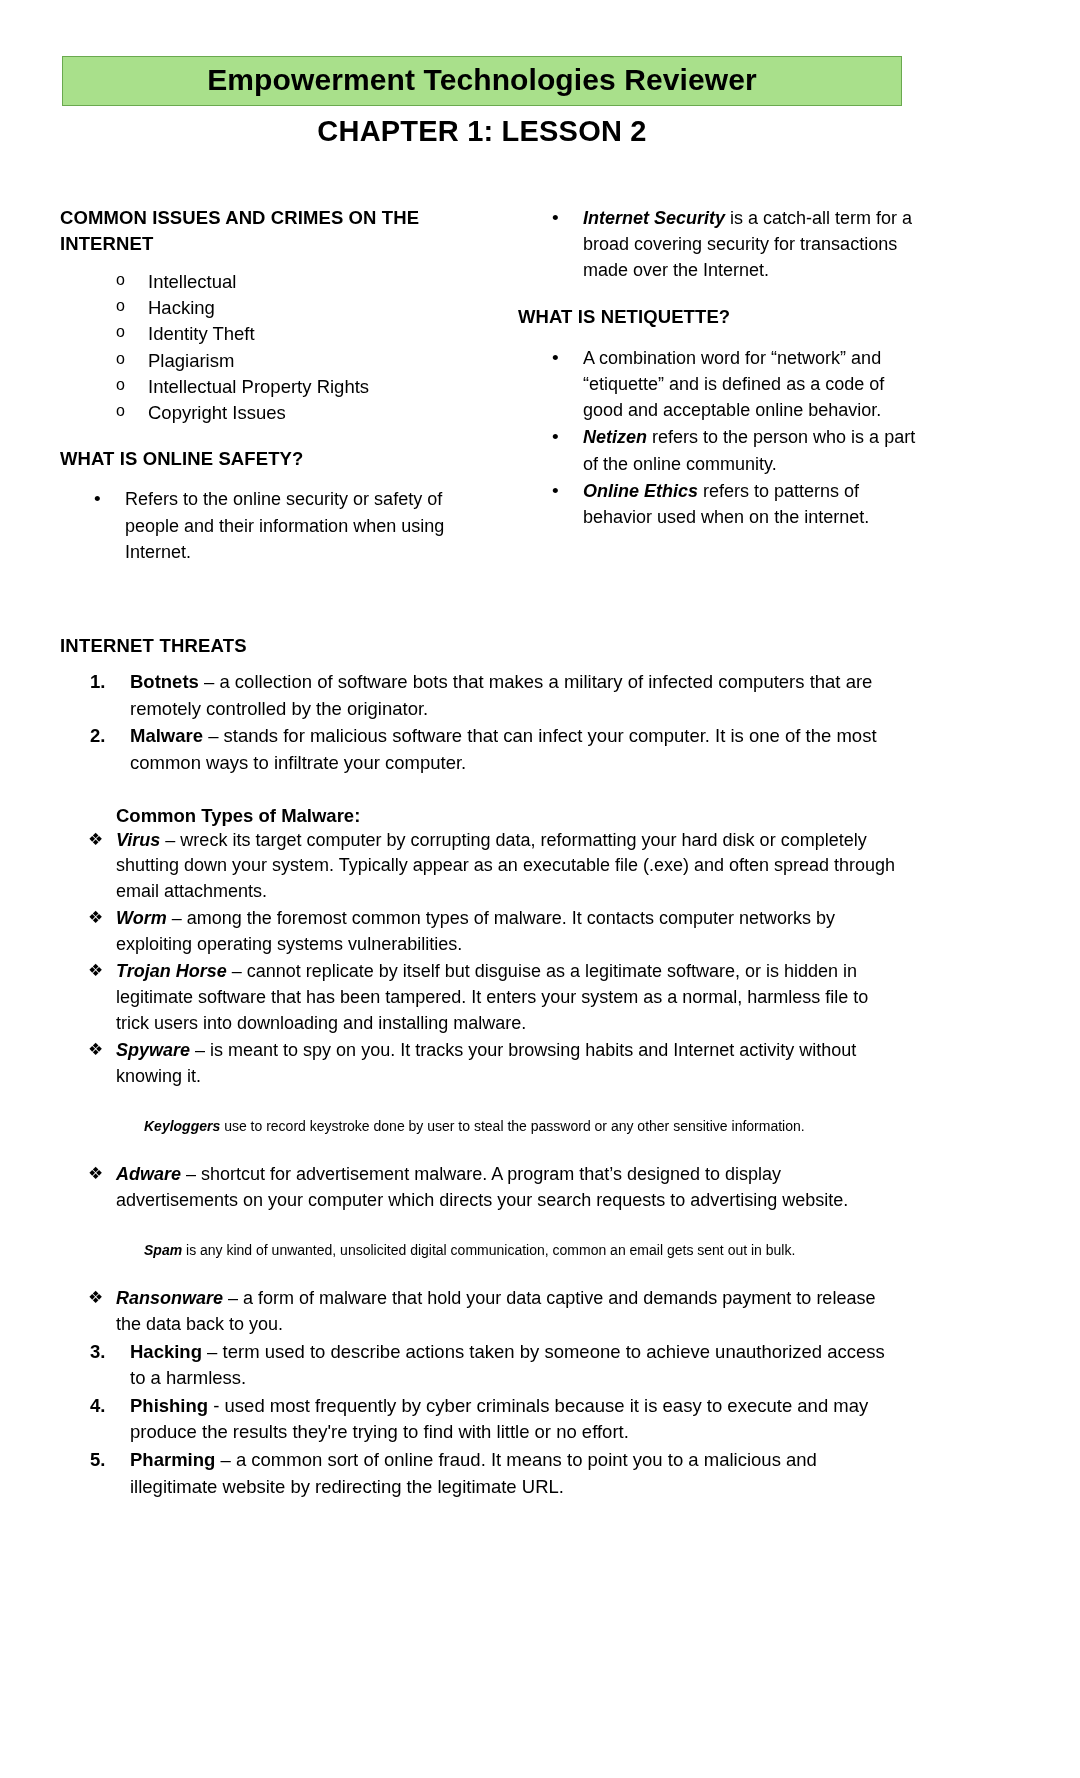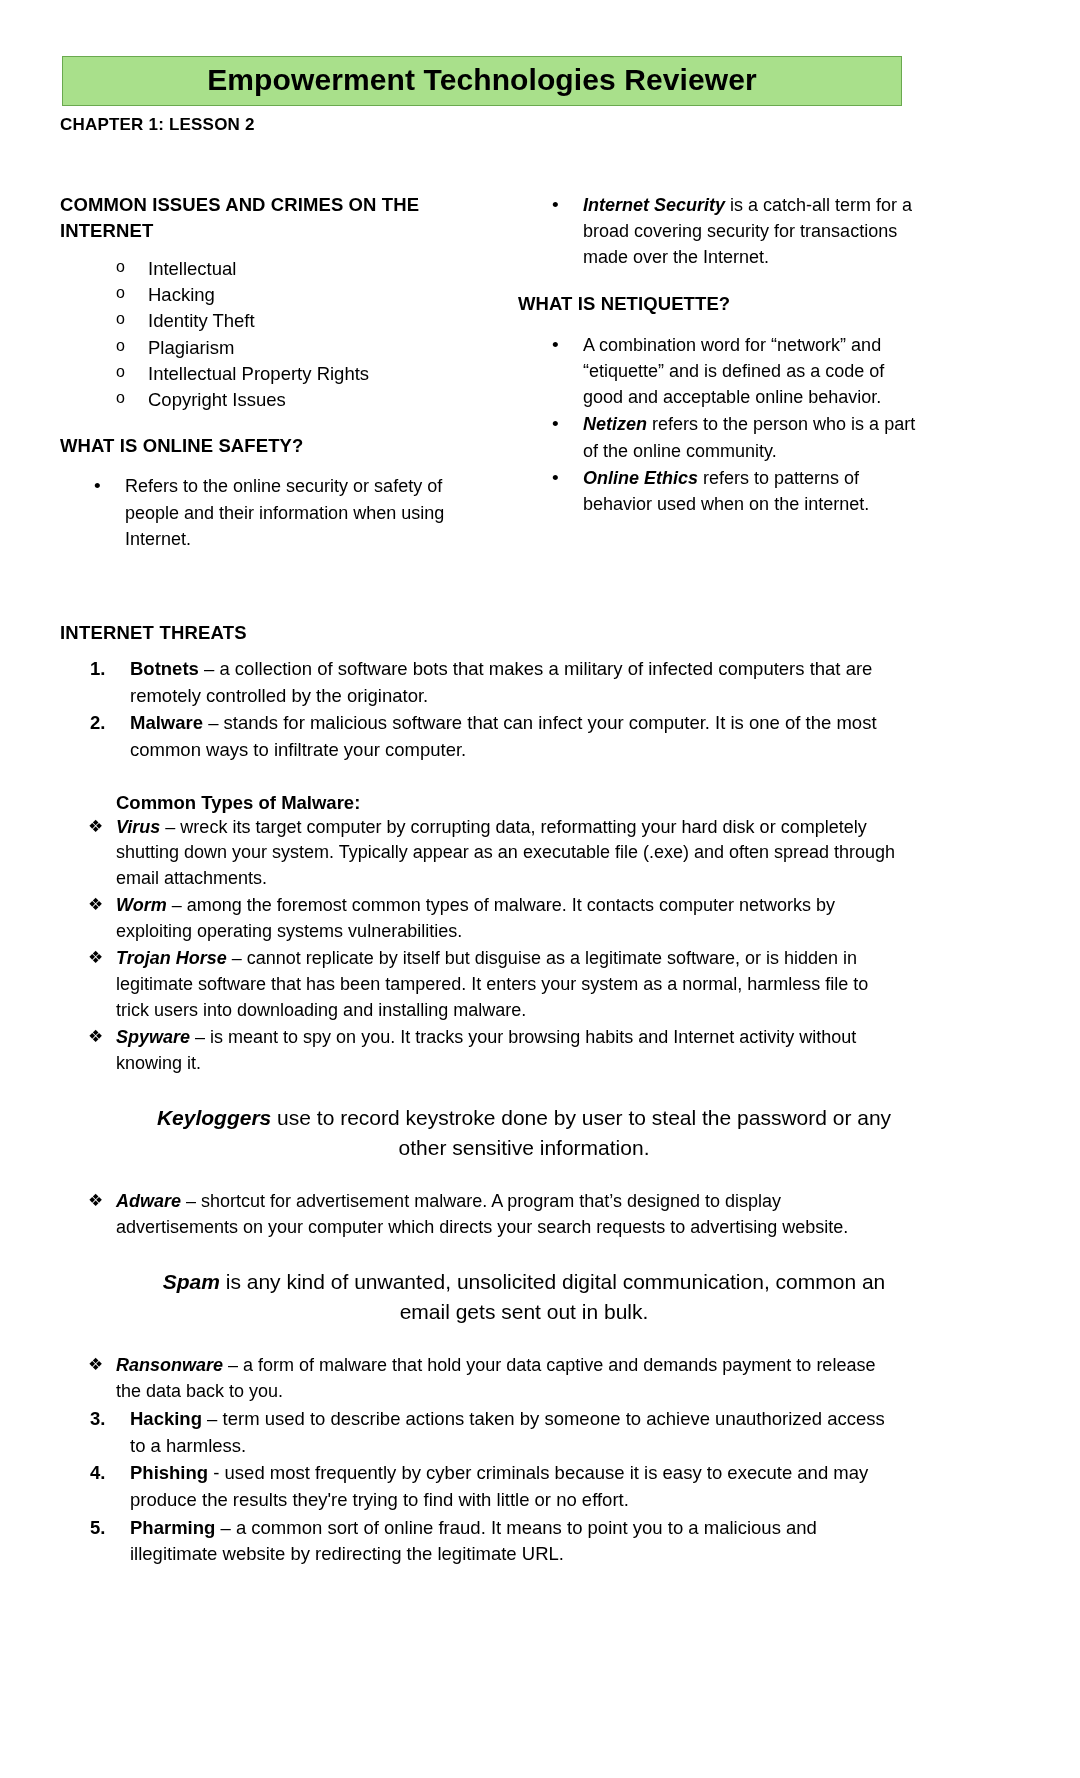"CHAPTER 1: LESSON 2" .subtitle { font-size: 17px -> 29px; text-align: left -> center }
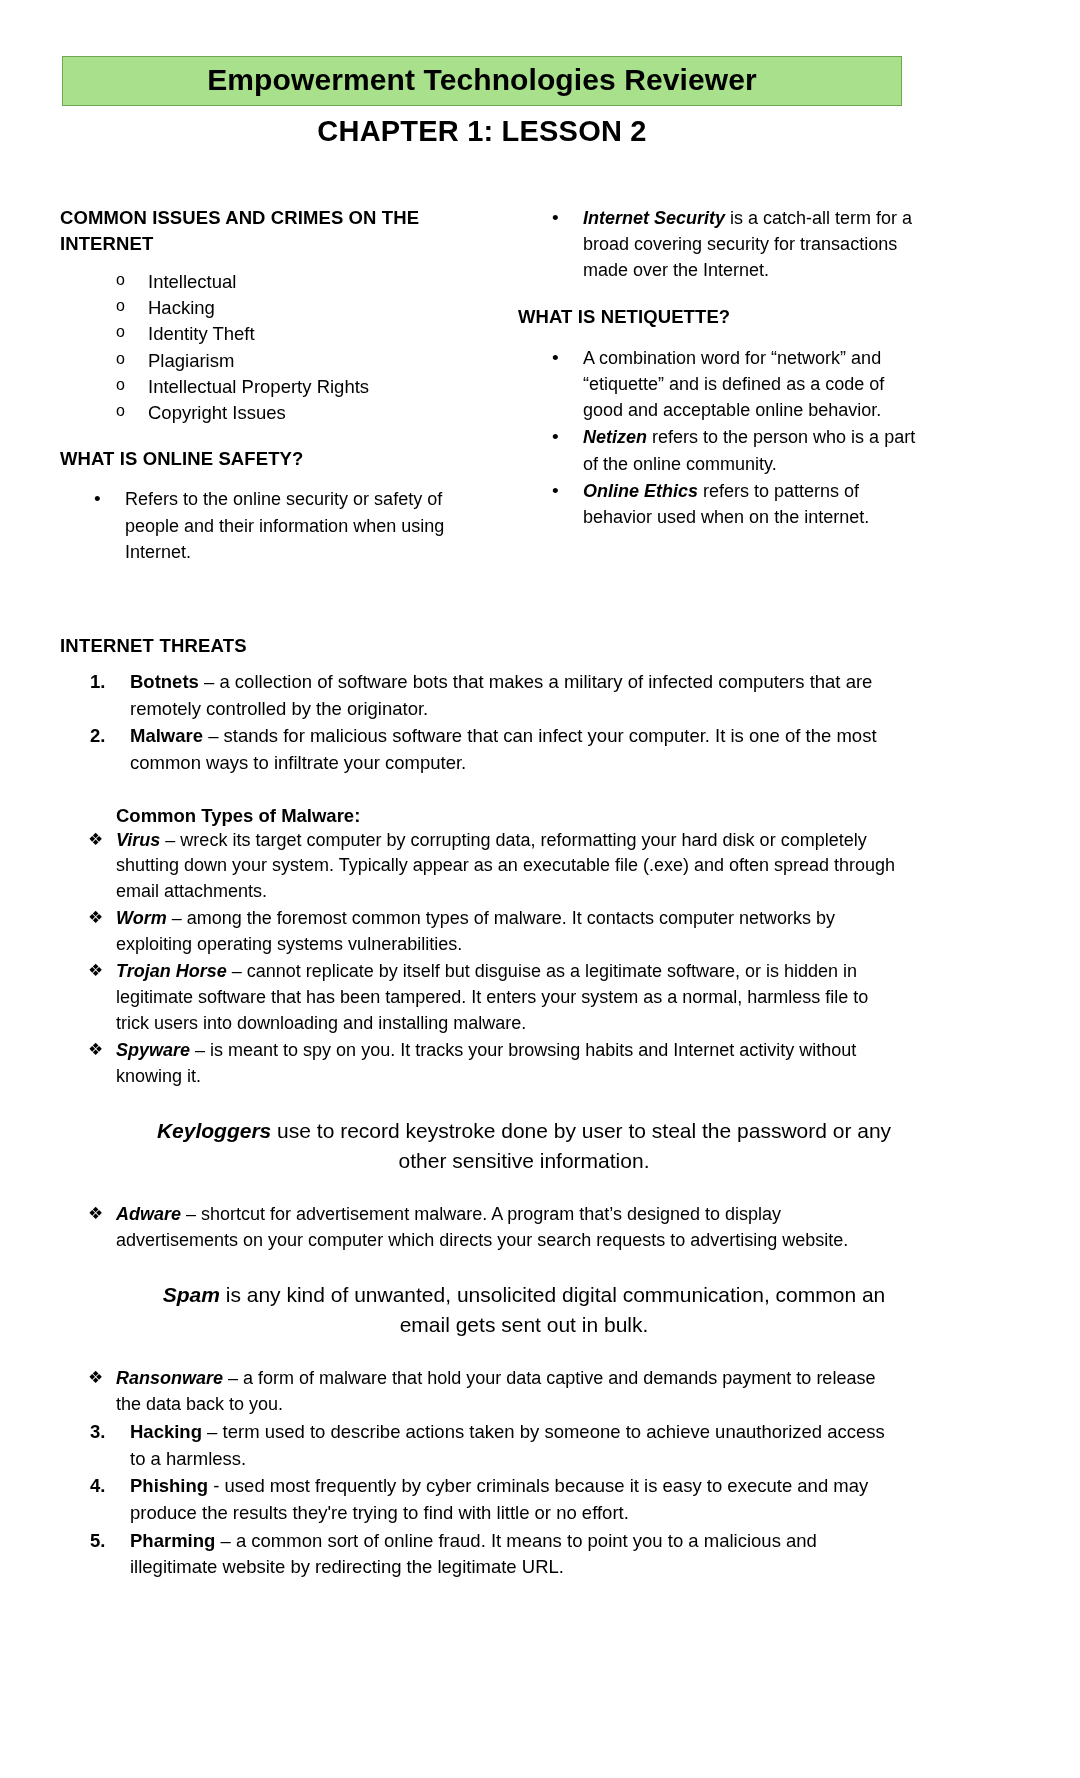"Keyloggers use to record keystroke" .note-para { font-size: 21px -> 14px; text-align: center -> none }
